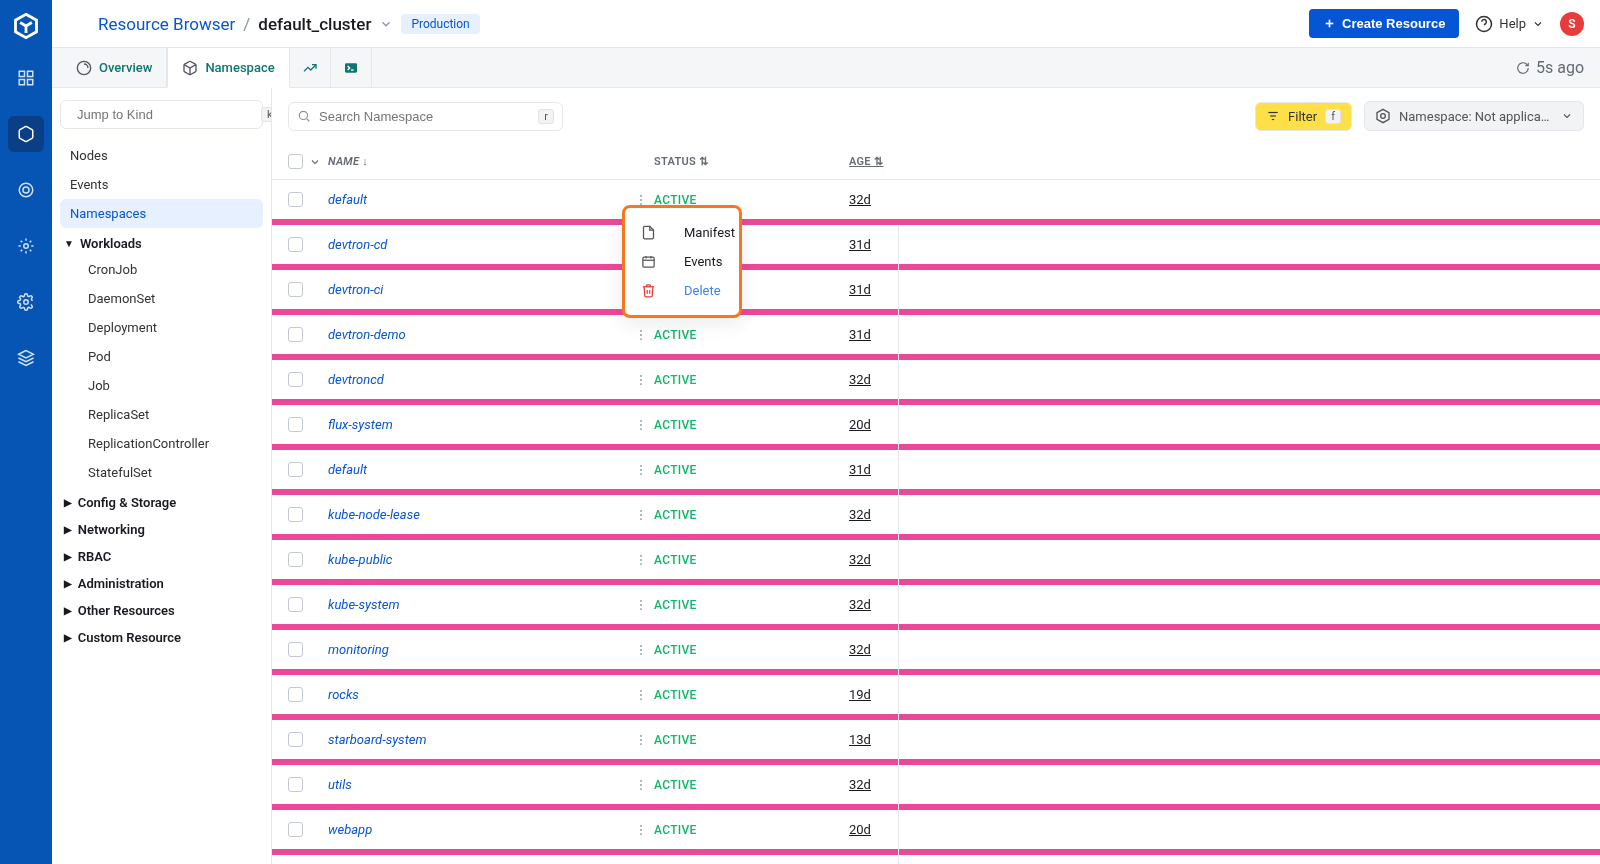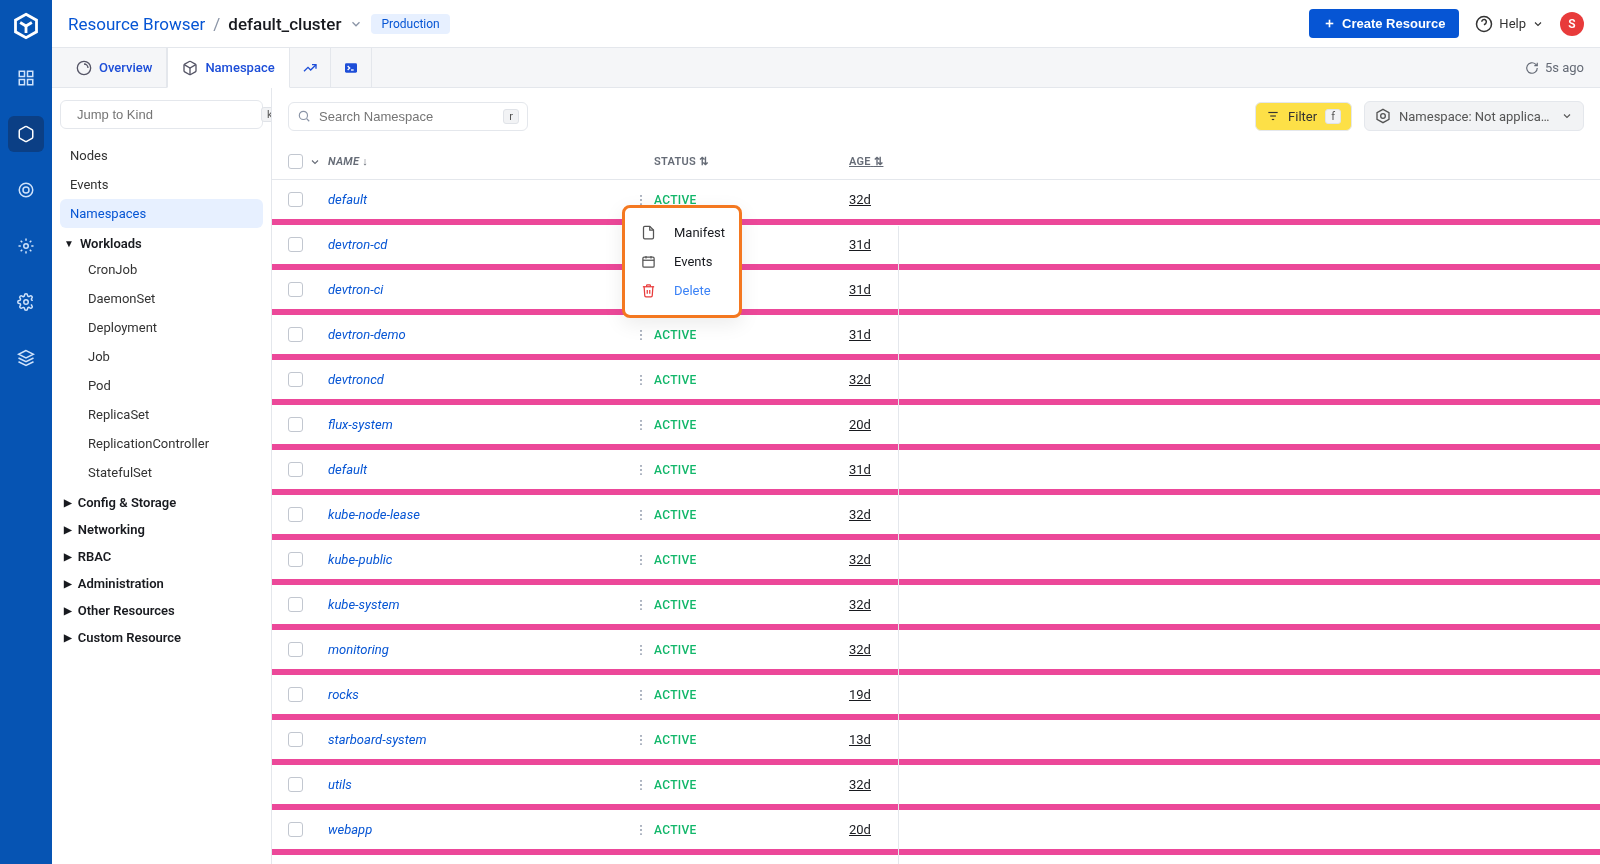"Resource Browser" .breadcrumb a { margin-left: none -> 30px }
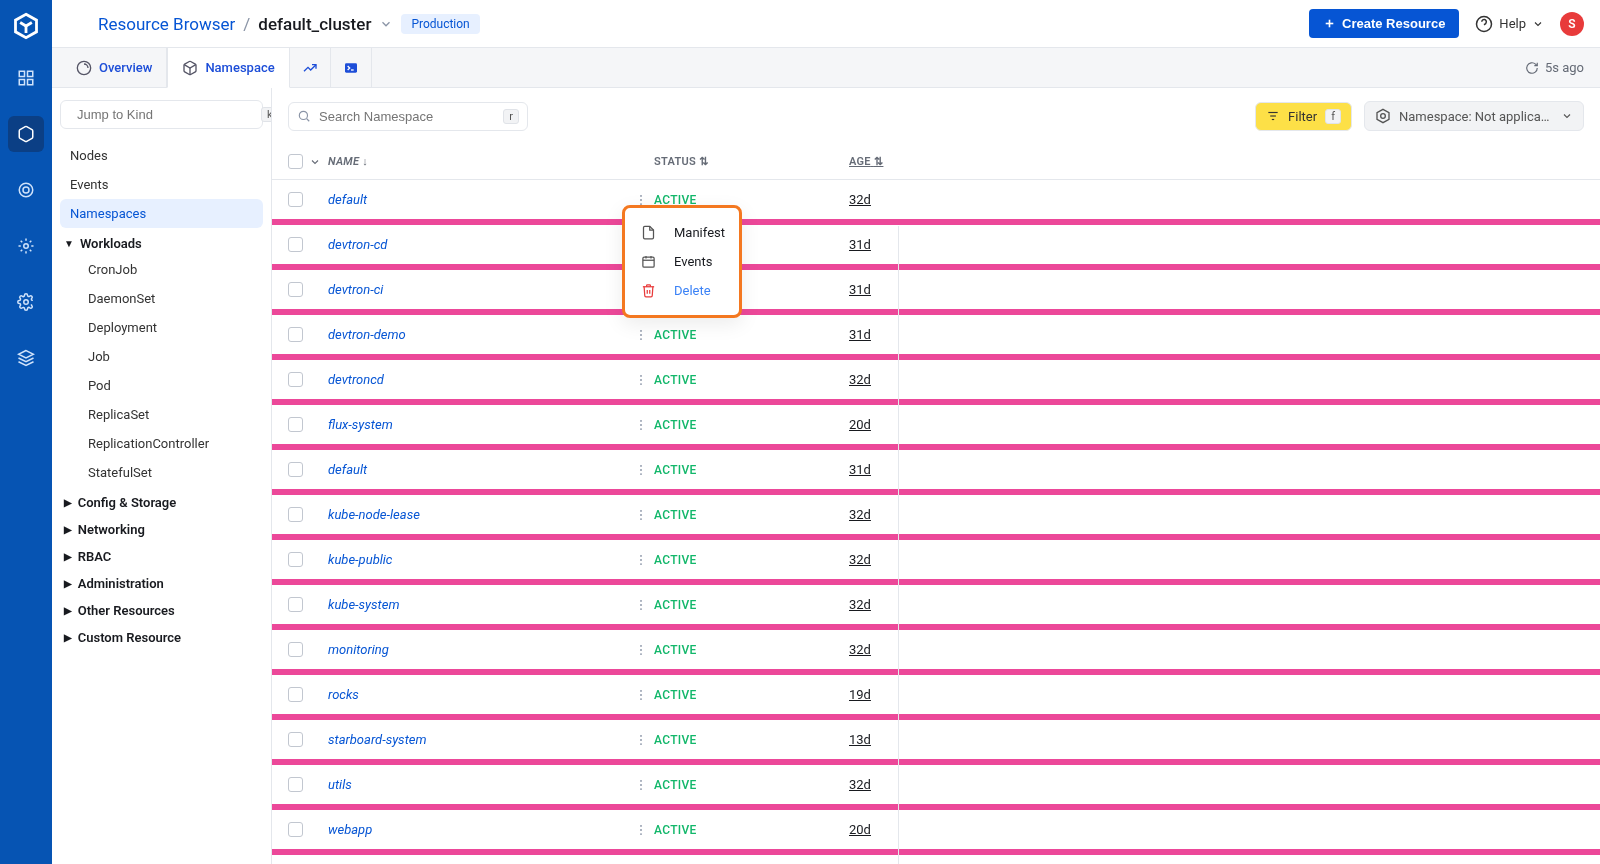"Overview" .tab { color: #1d4ed8 -> #0f766e }
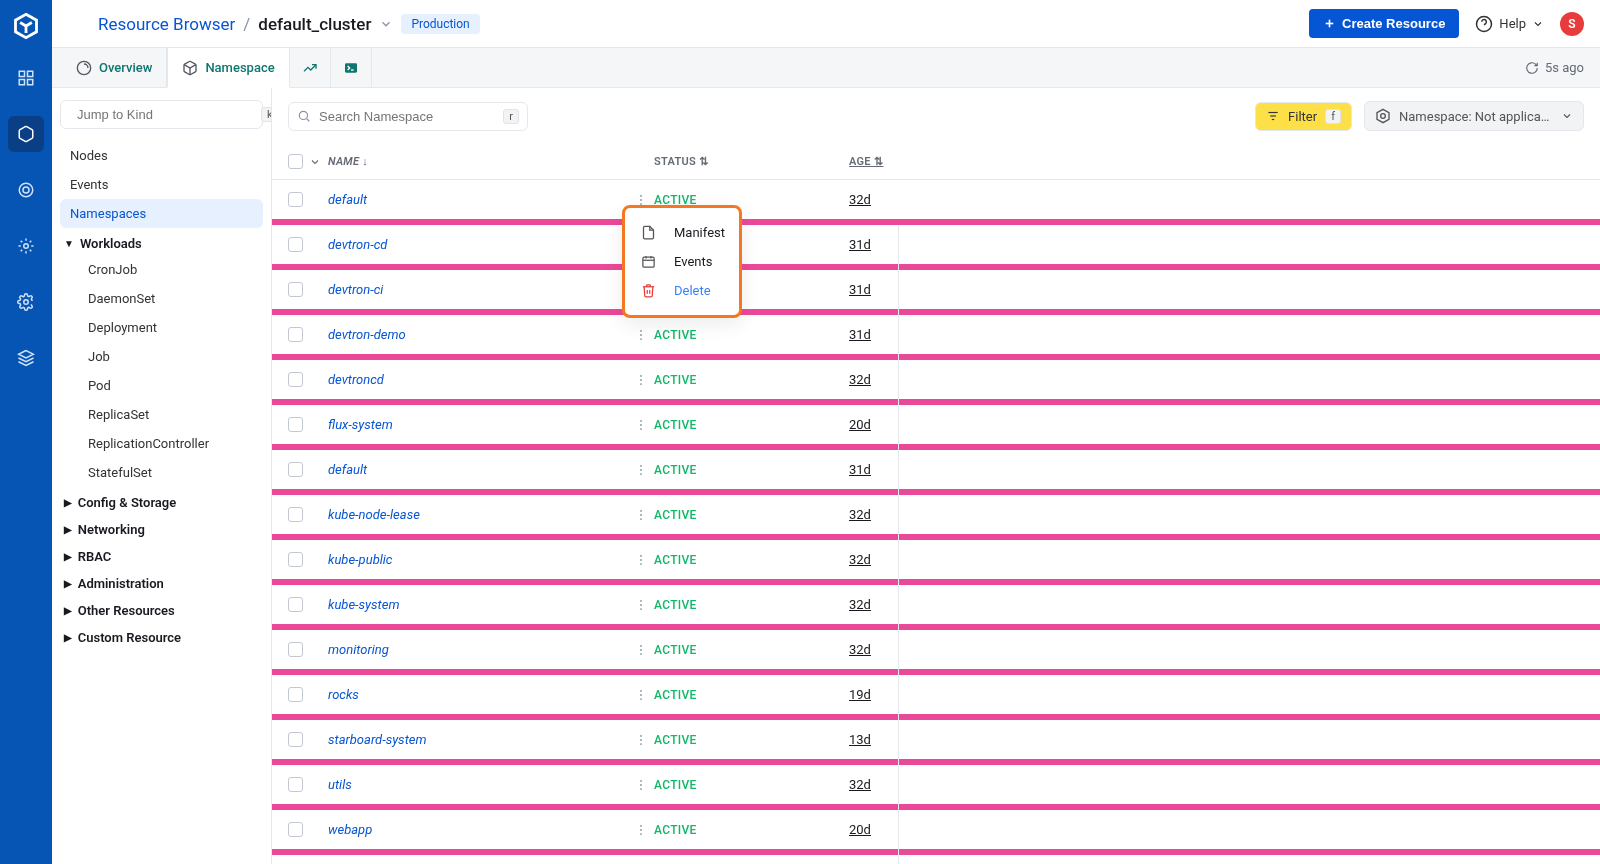"5s ago" .refresh { font-size: 13px -> 16px }
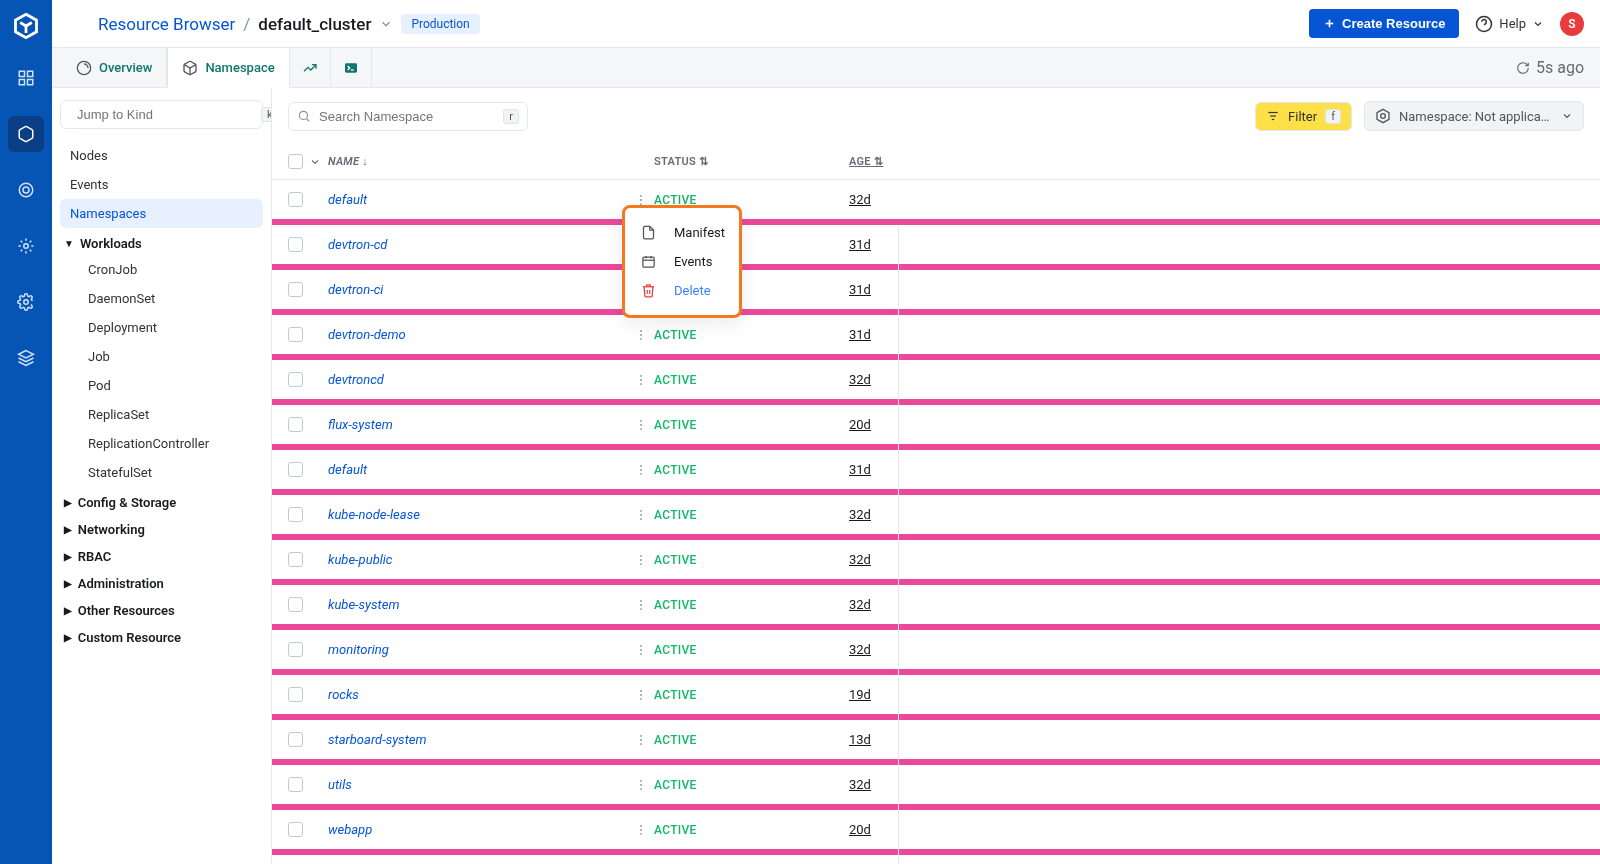"Search Namespace" .search-wrap { width: 240px -> 275px }
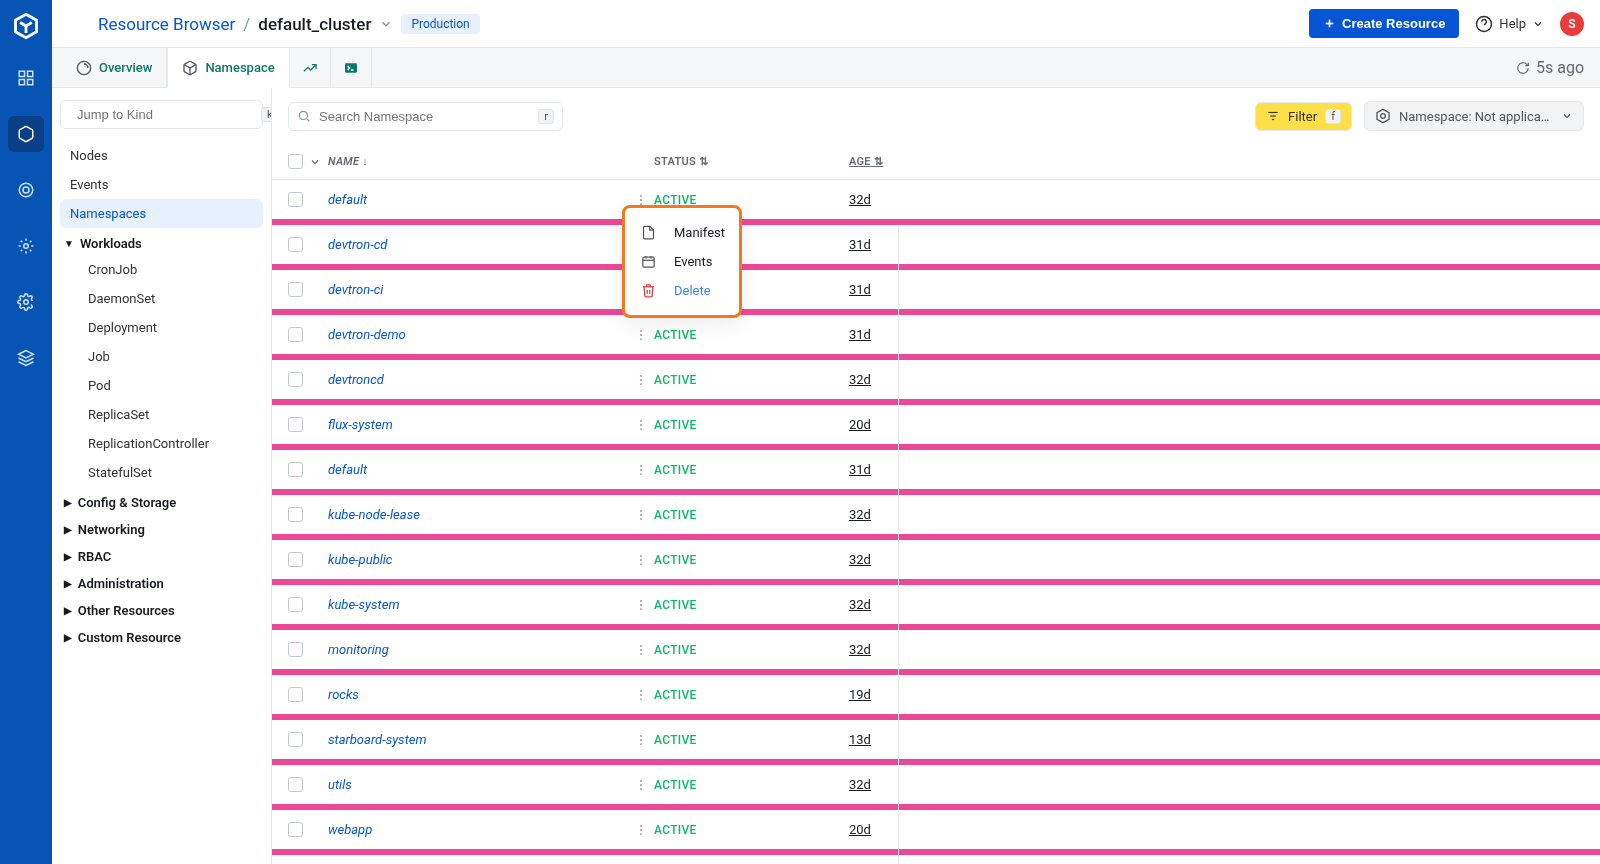"Manifest" .menu-item { gap: 18px -> 28px }
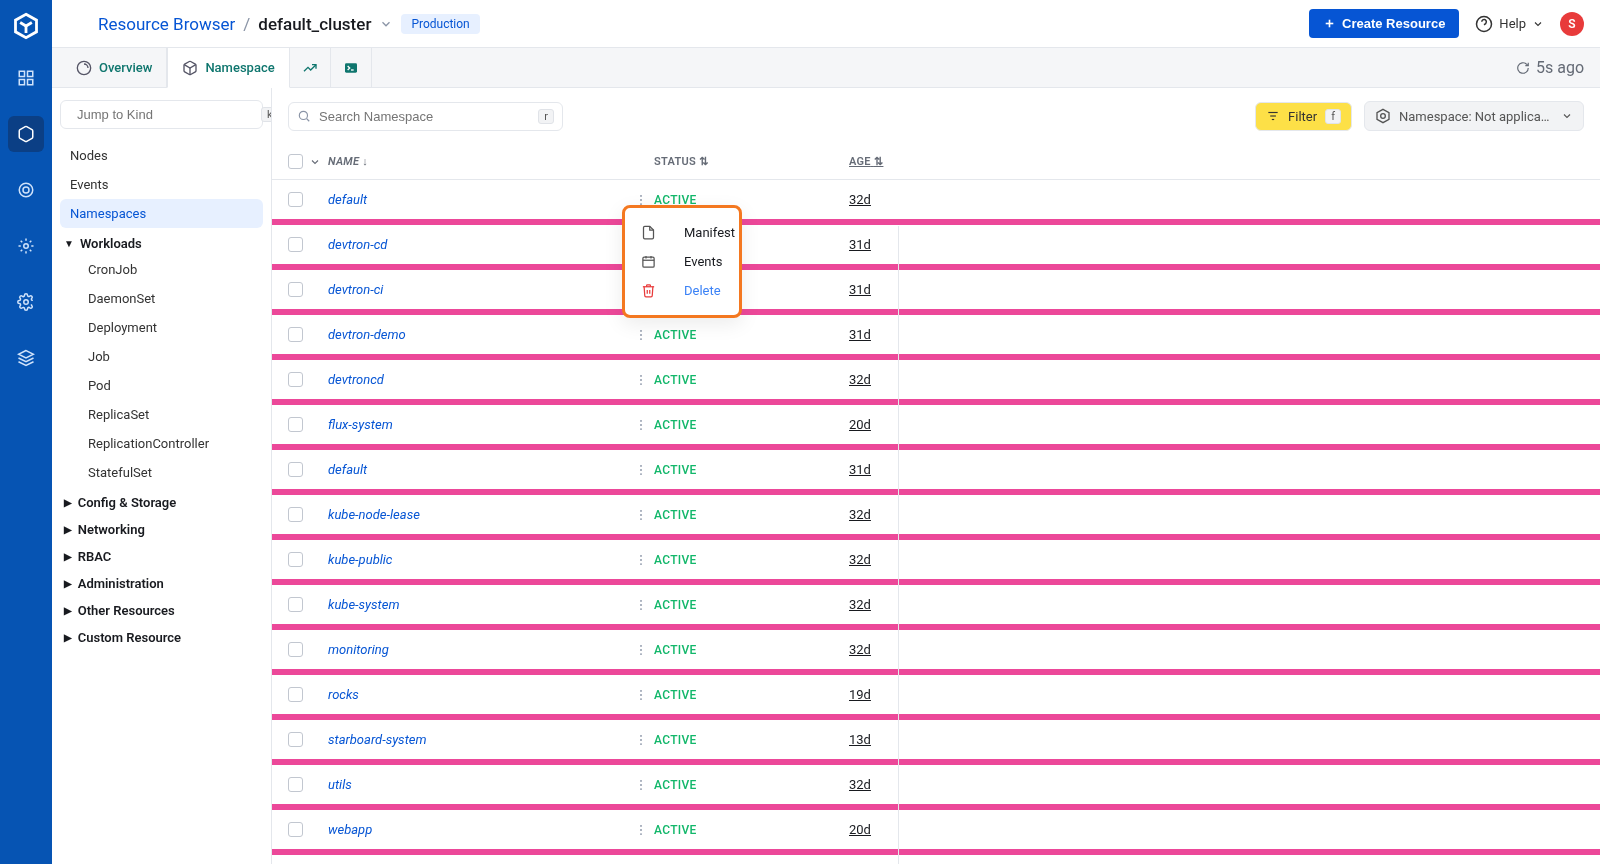"Job" div.side-sub { order: before "Pod" -> after "Pod" }
